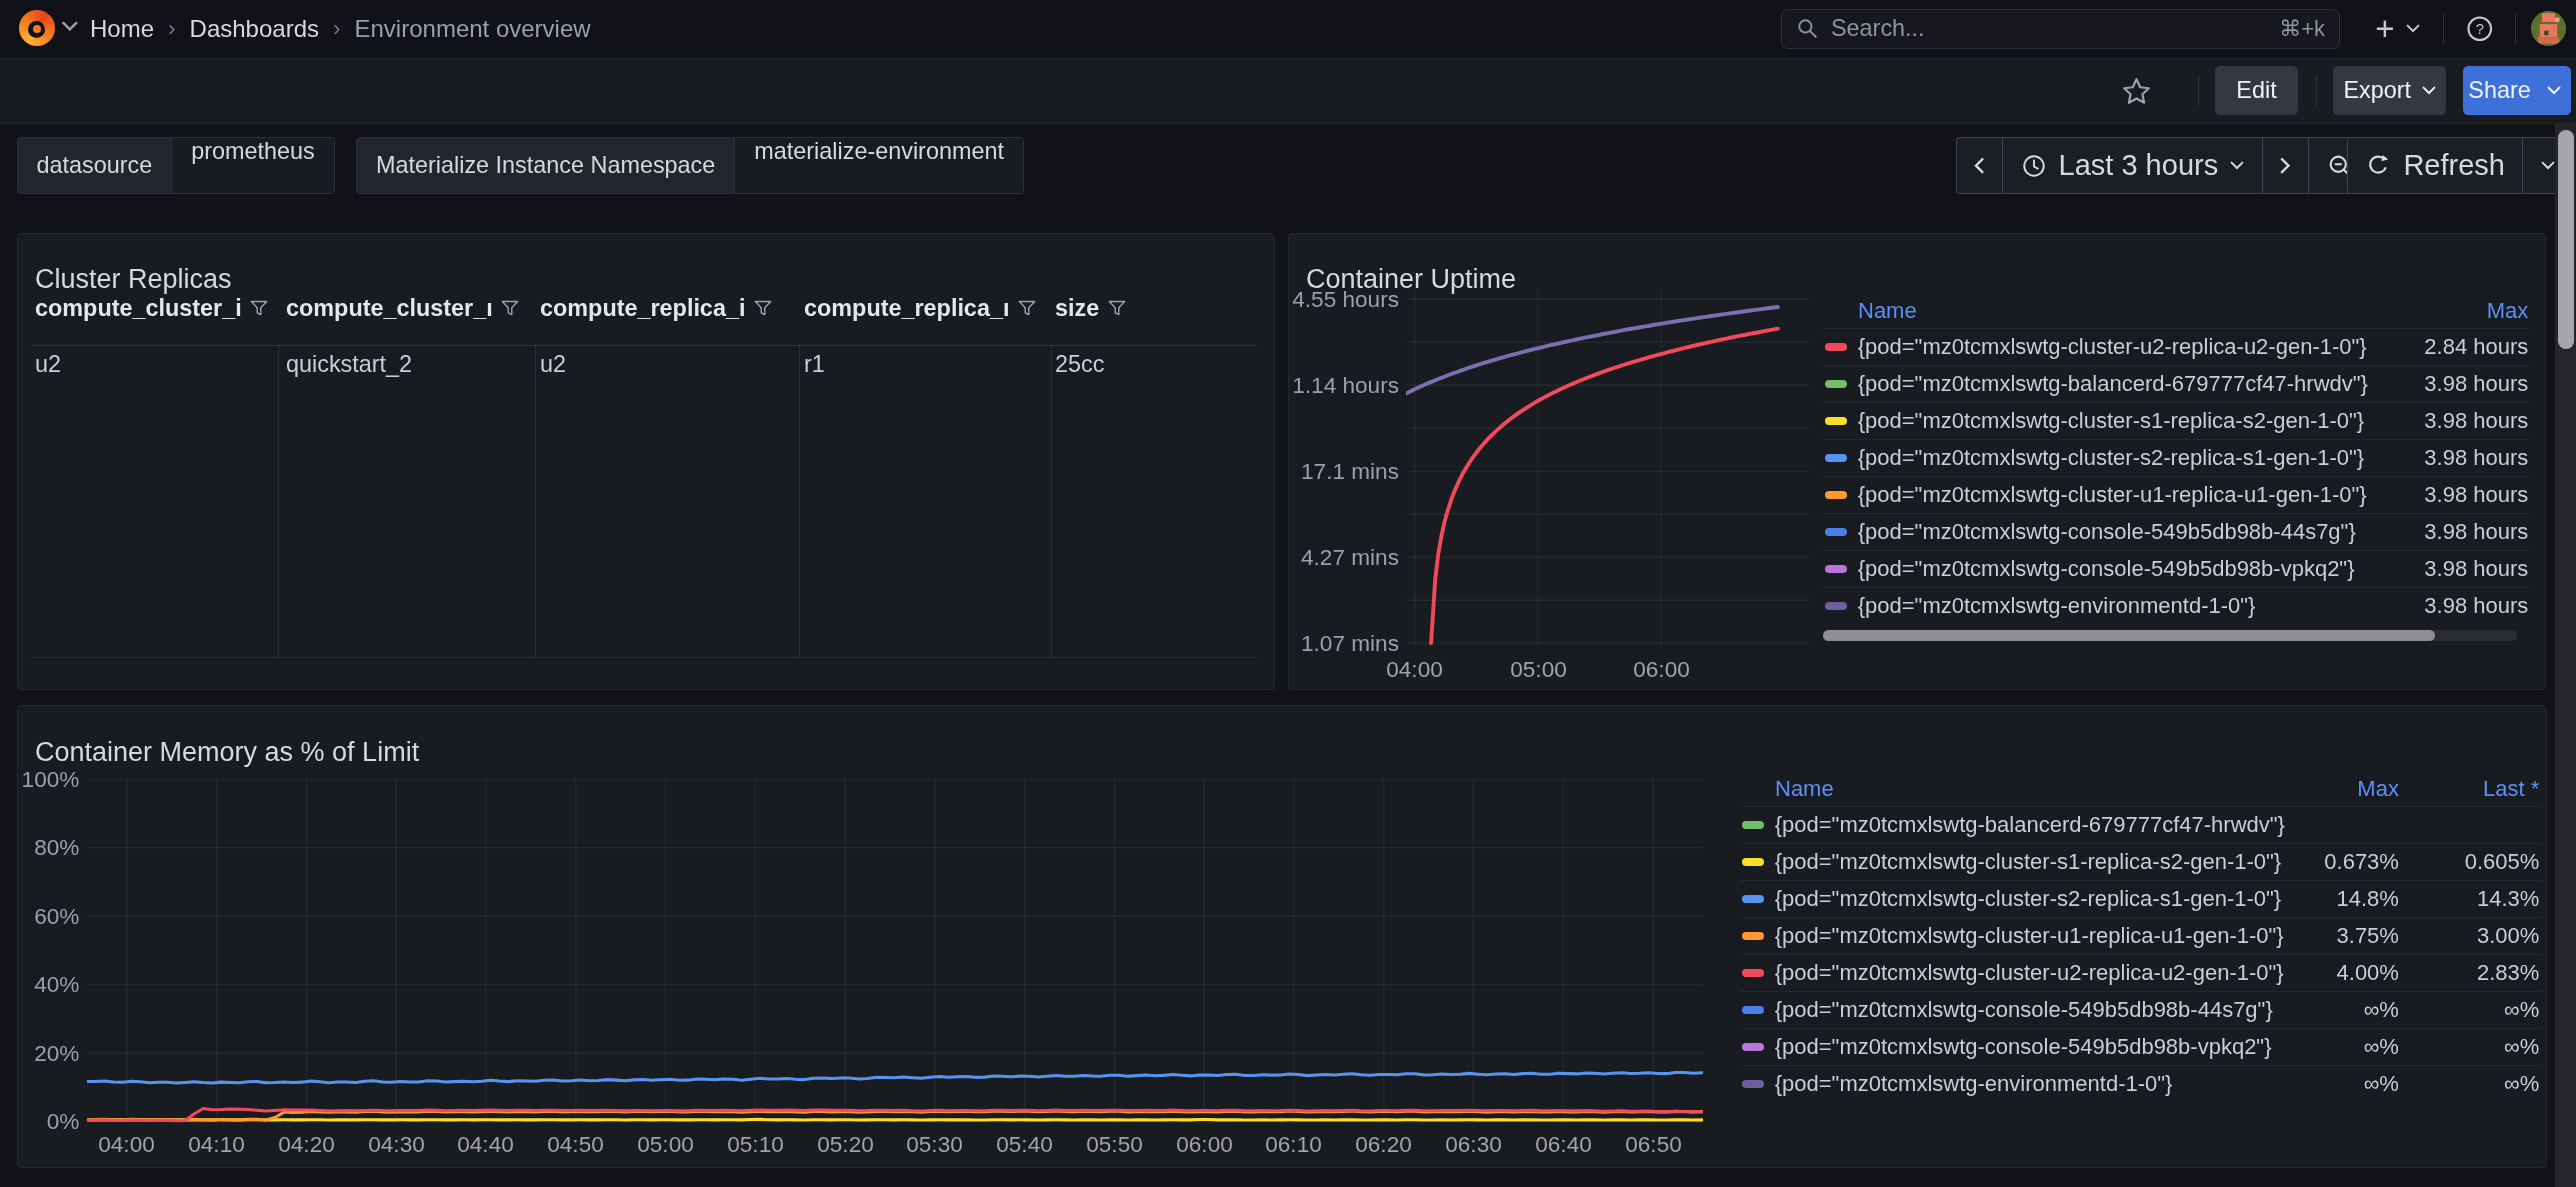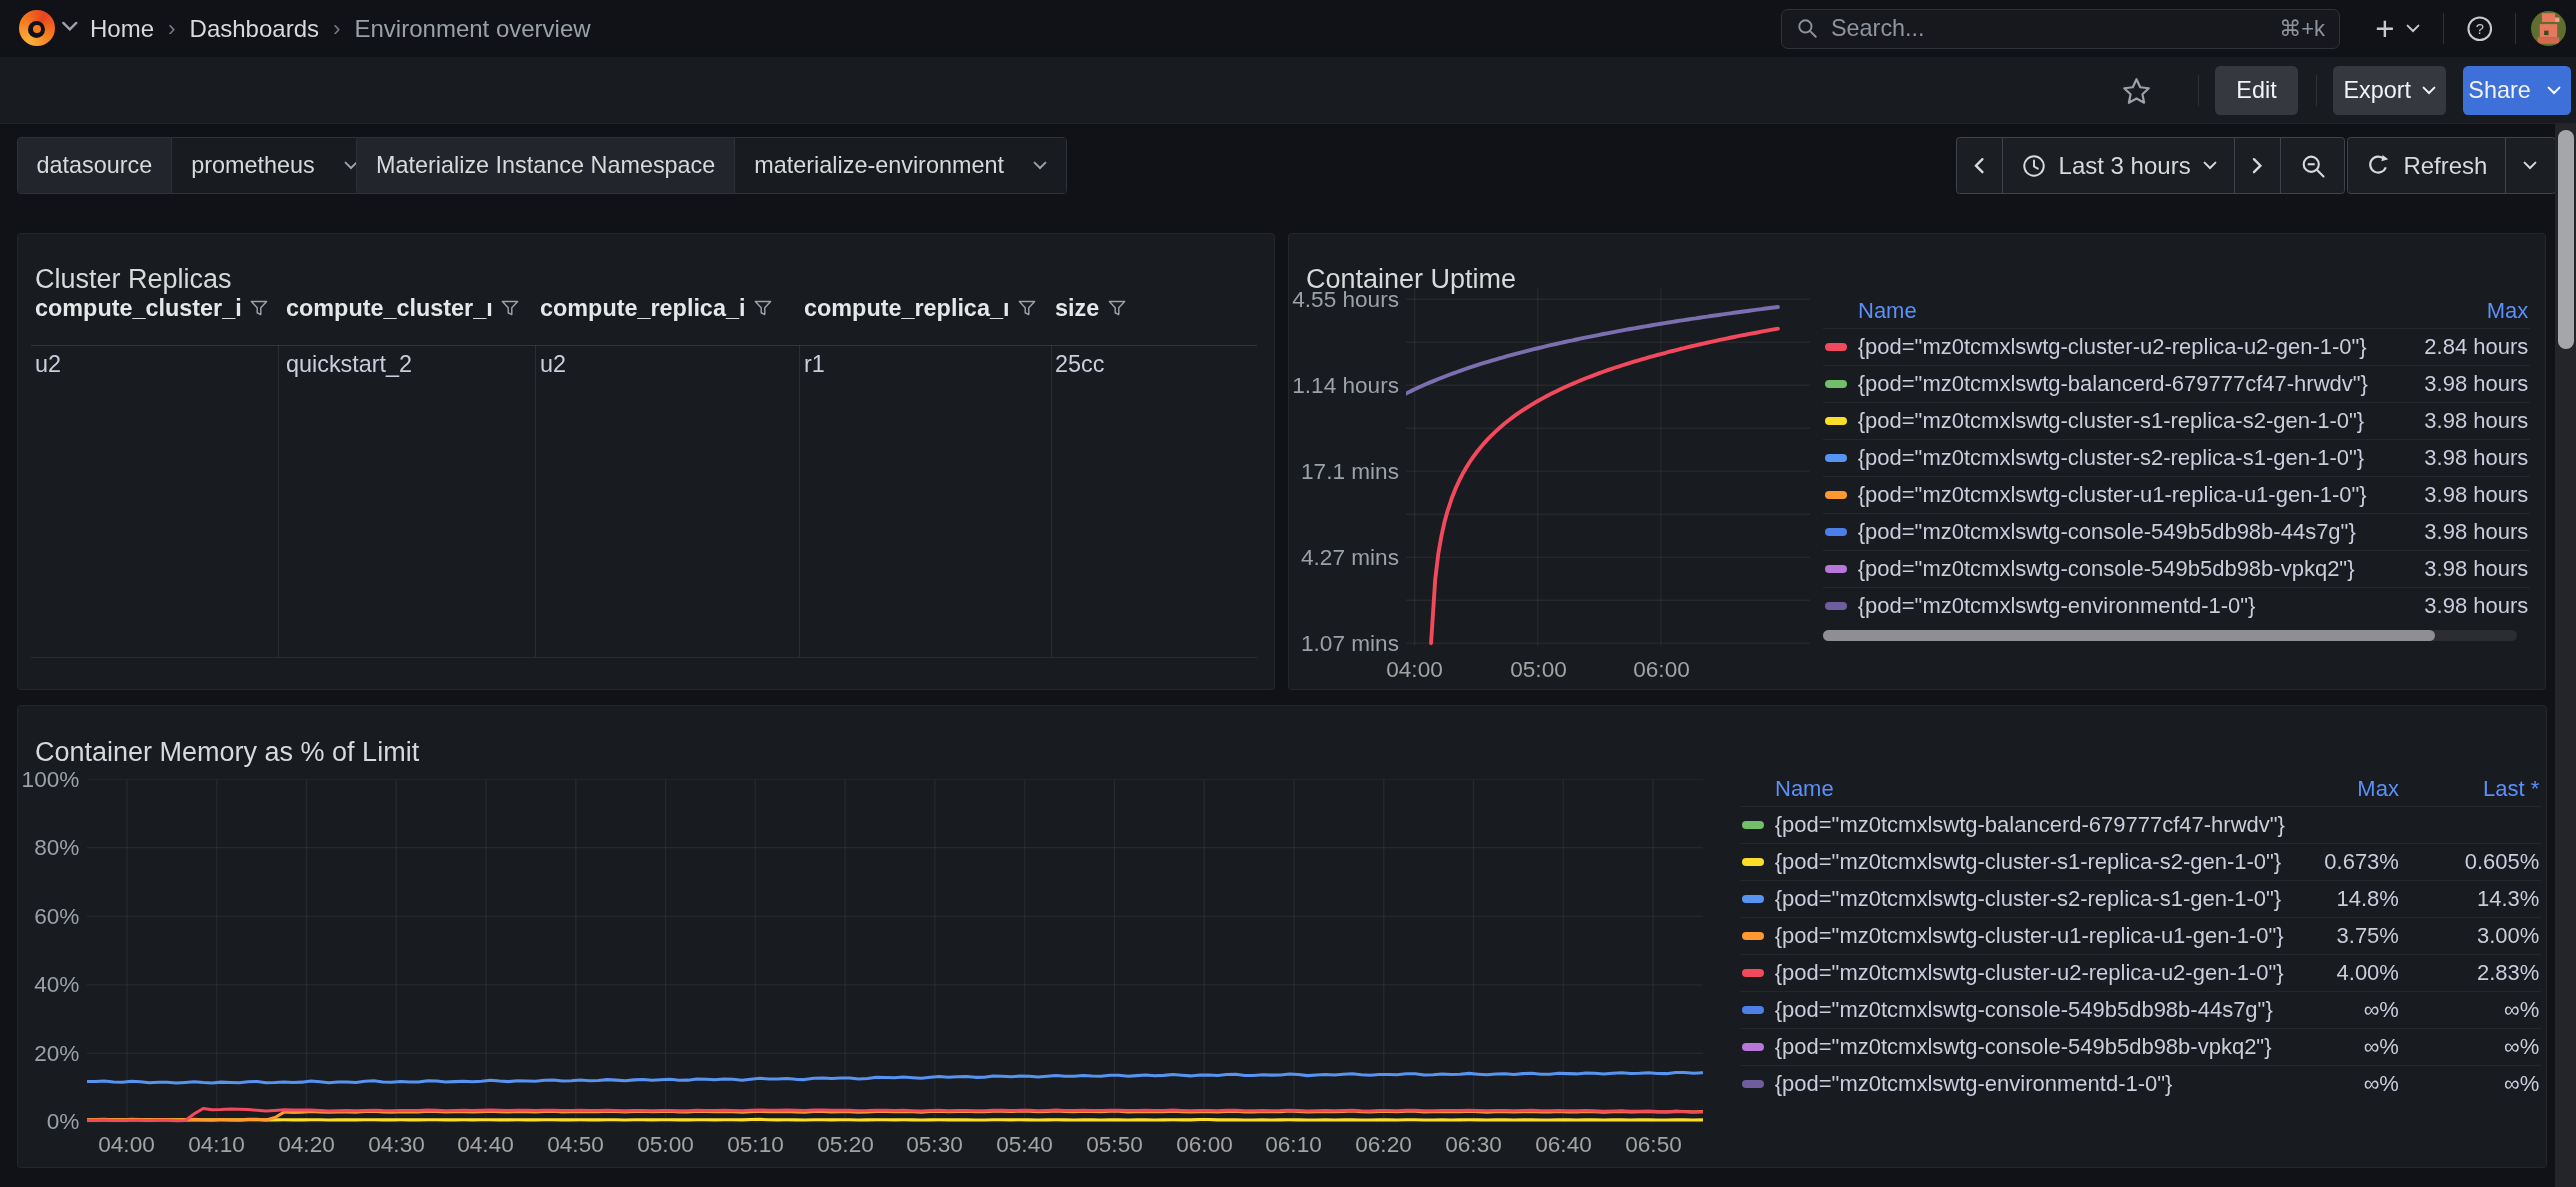"prometheus" .varvalue { flex-direction: none -> column }
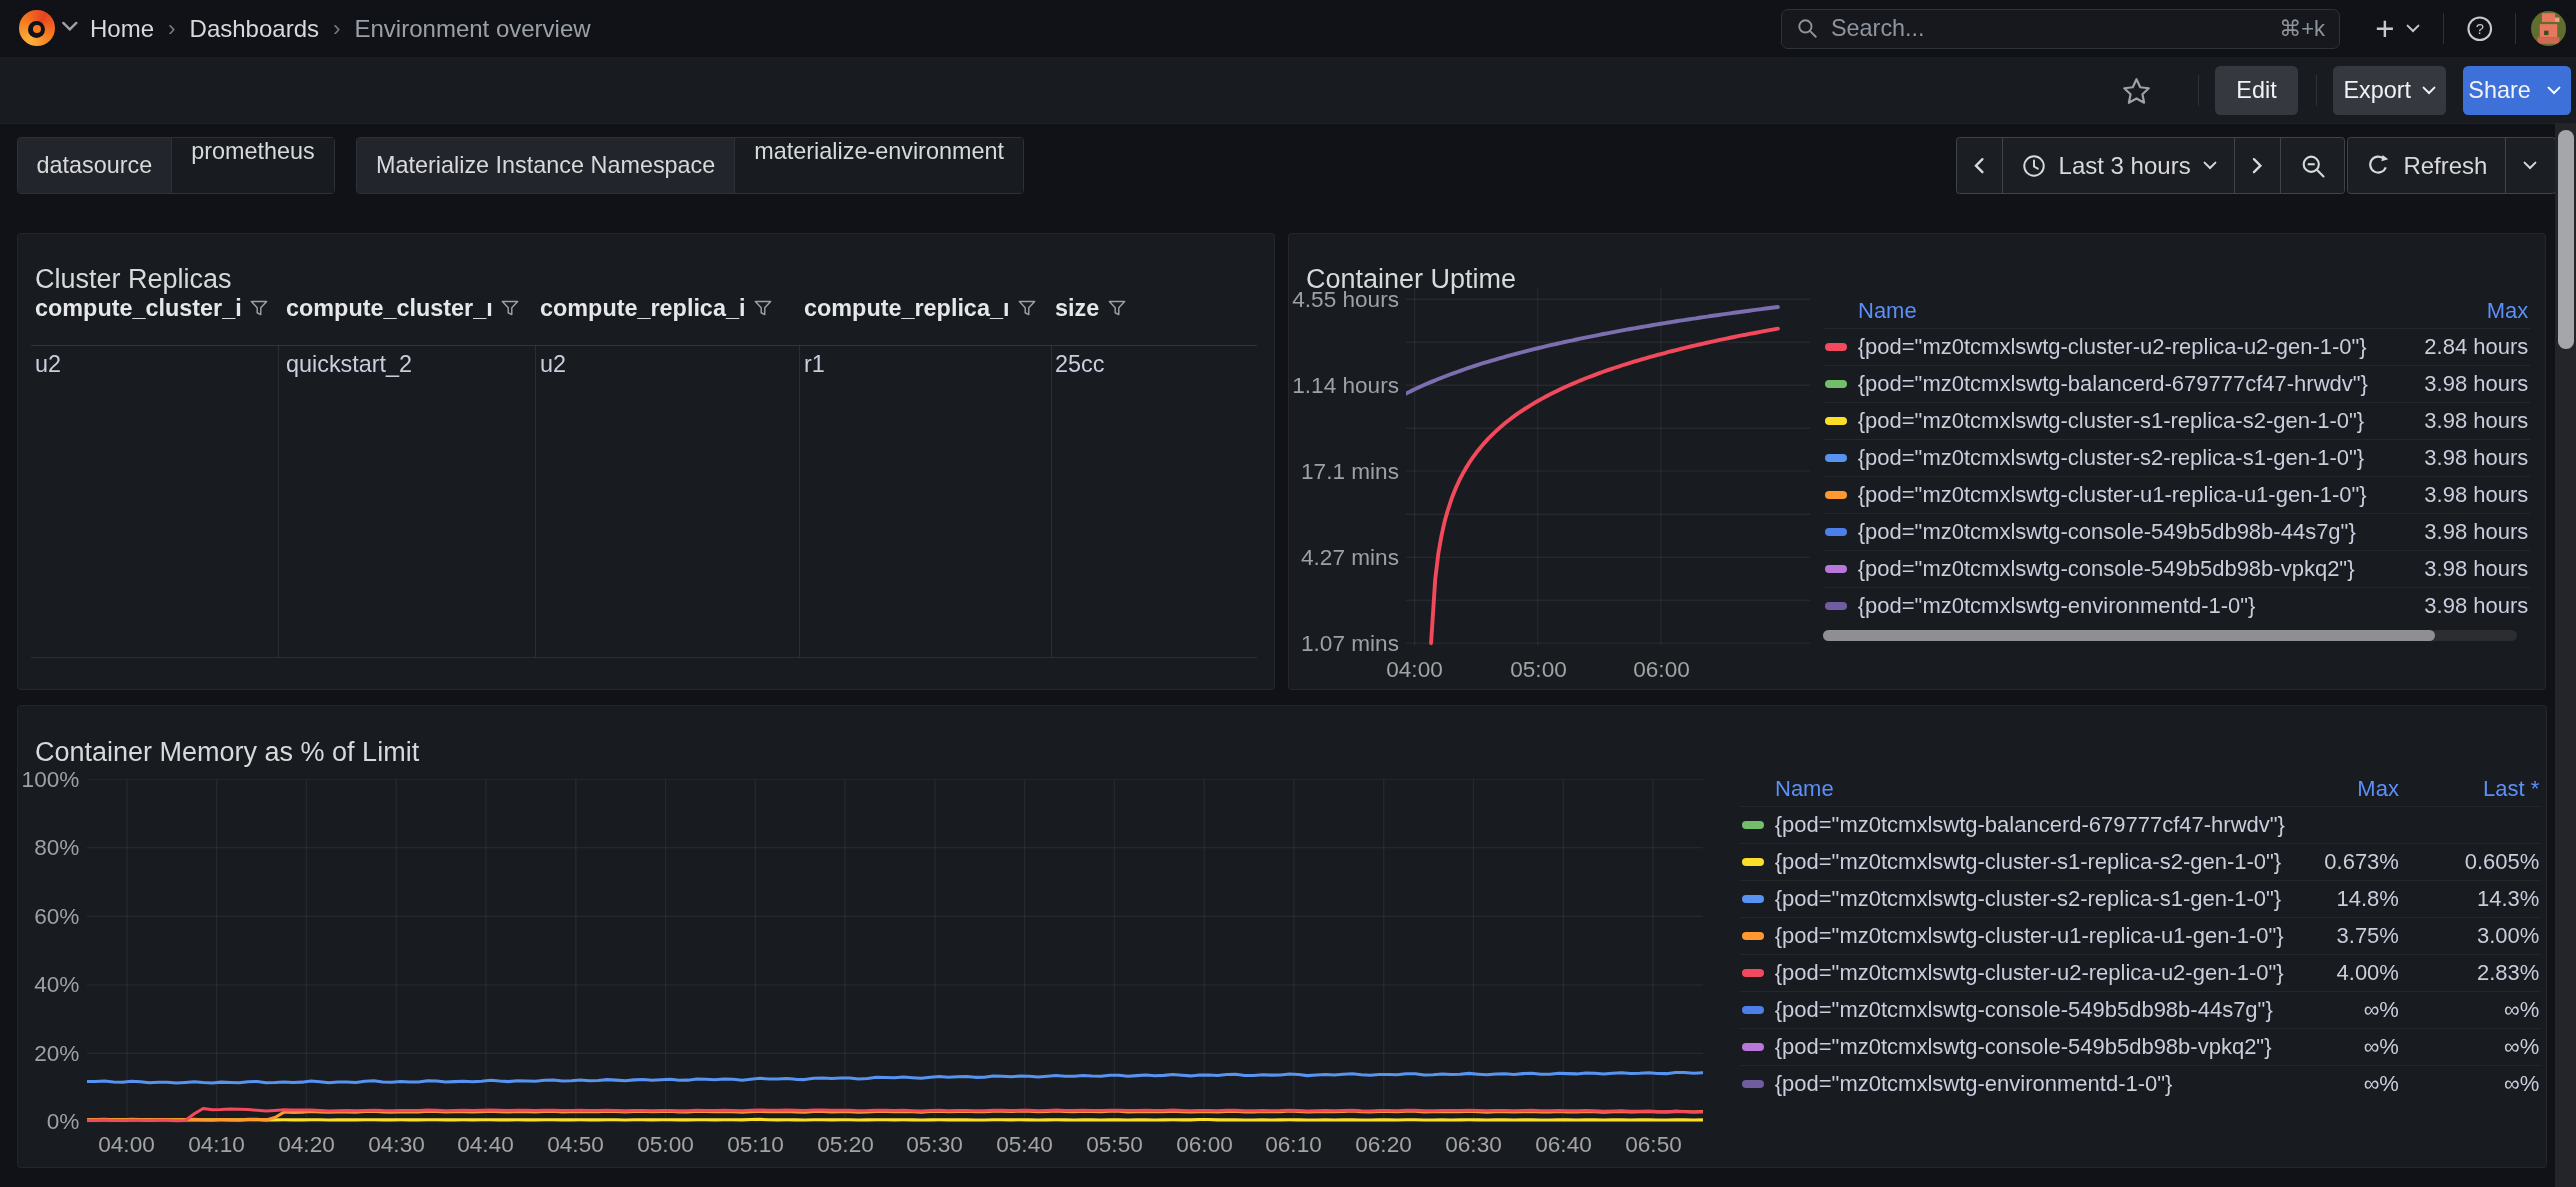"Last 3 hours" .tseg { font-size: 24px -> 29px }
